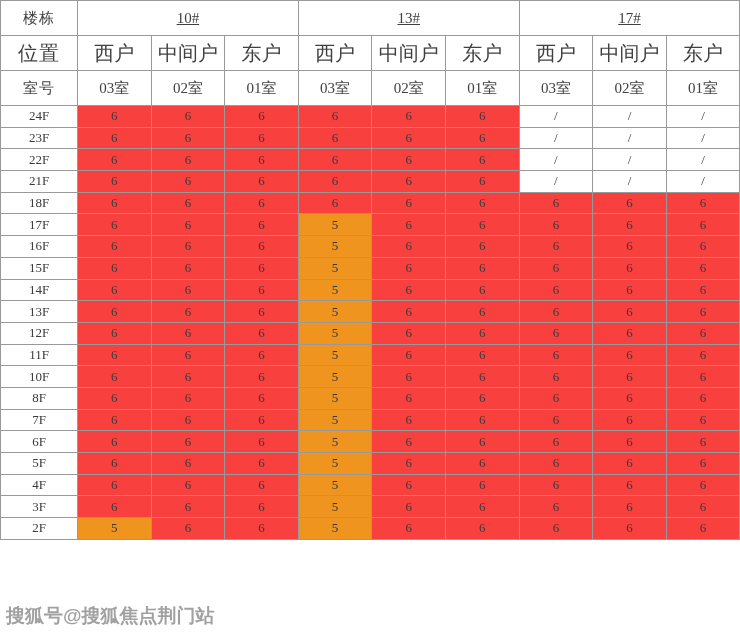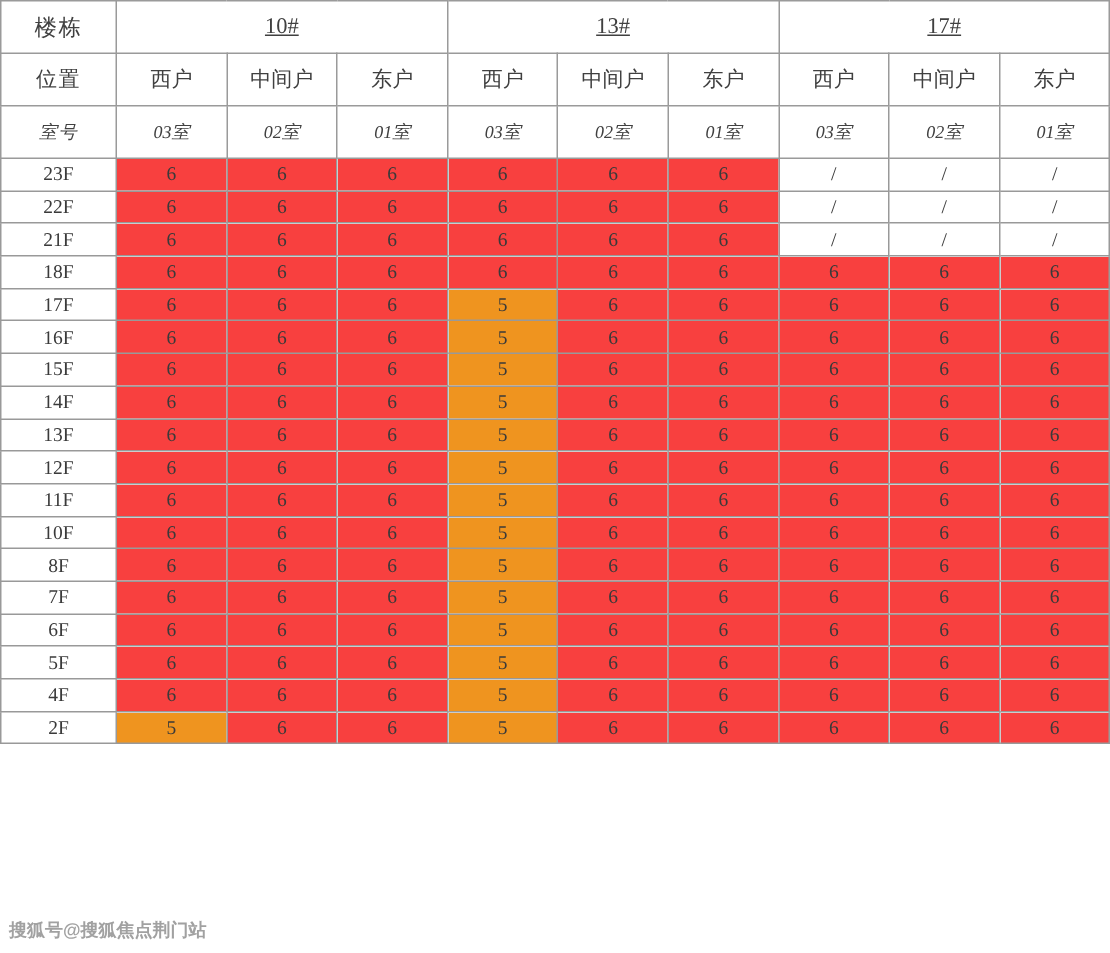"位置" tr.hdr.pos td { font-size: 14px -> 20px }
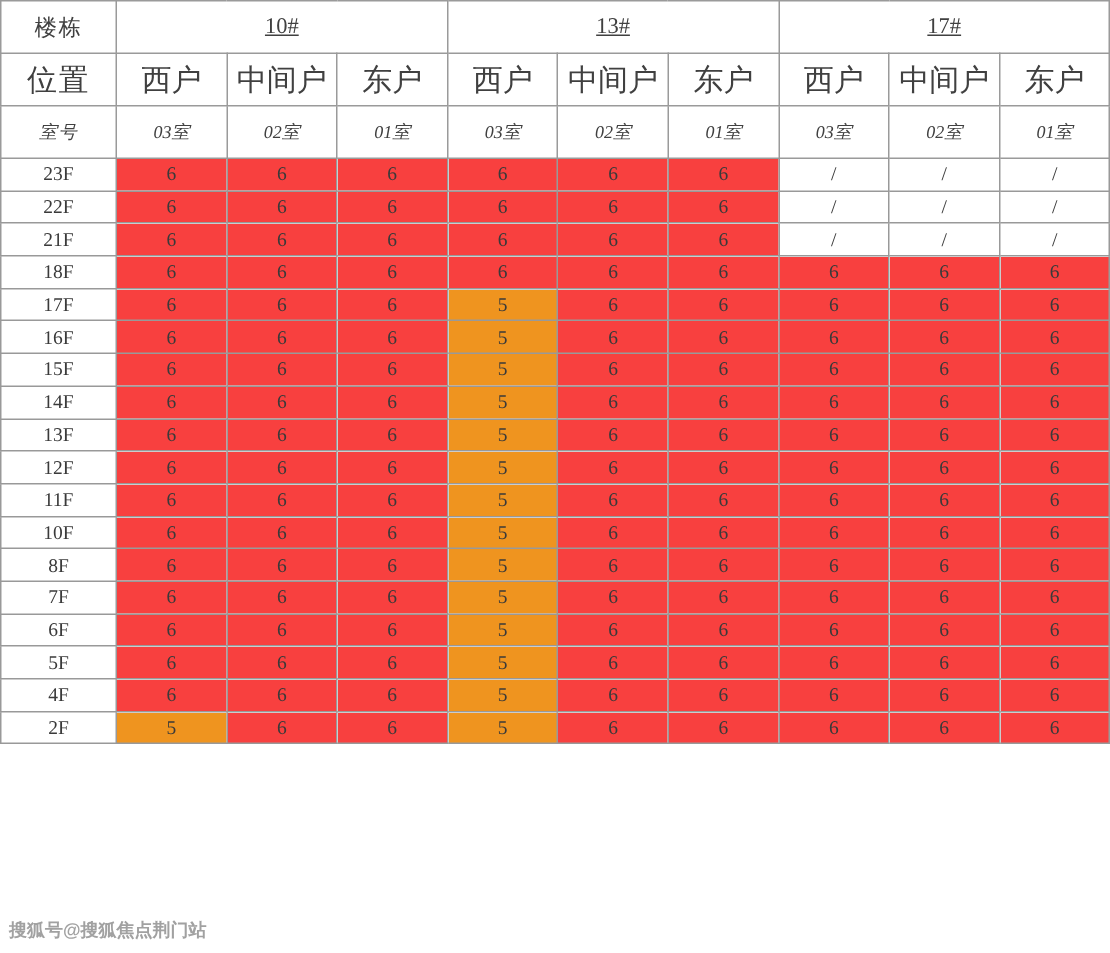"室号" tr.hdr.room td { font-size: 12px -> 15px; font-style: italic -> none }
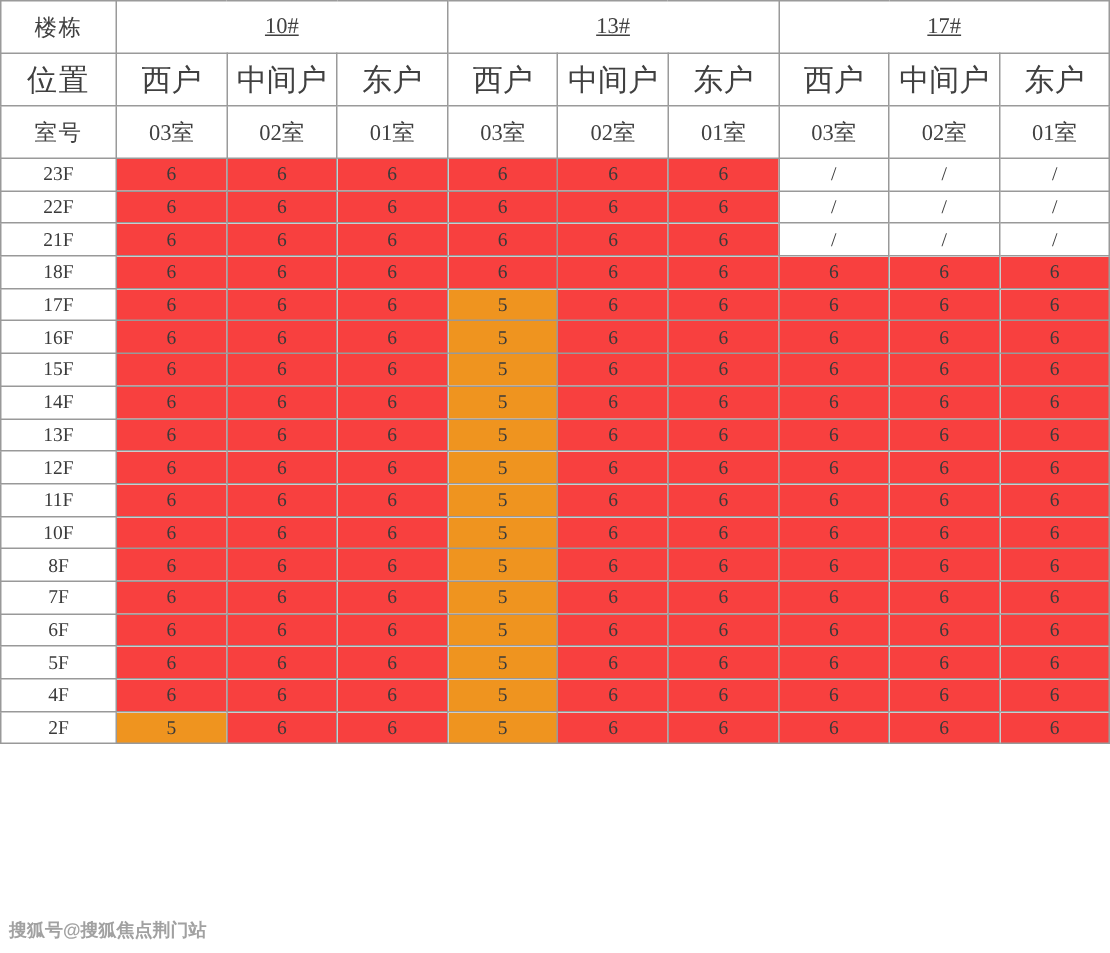"24F" tr.data { html: none -> <tr> <td>24F</td> <td>6</td> <td>6</td> <td>6</td> <td>6</td> <td>6</td> <td>6</td> <td>/</td> <td>/</td> <td>/</td> </tr> }
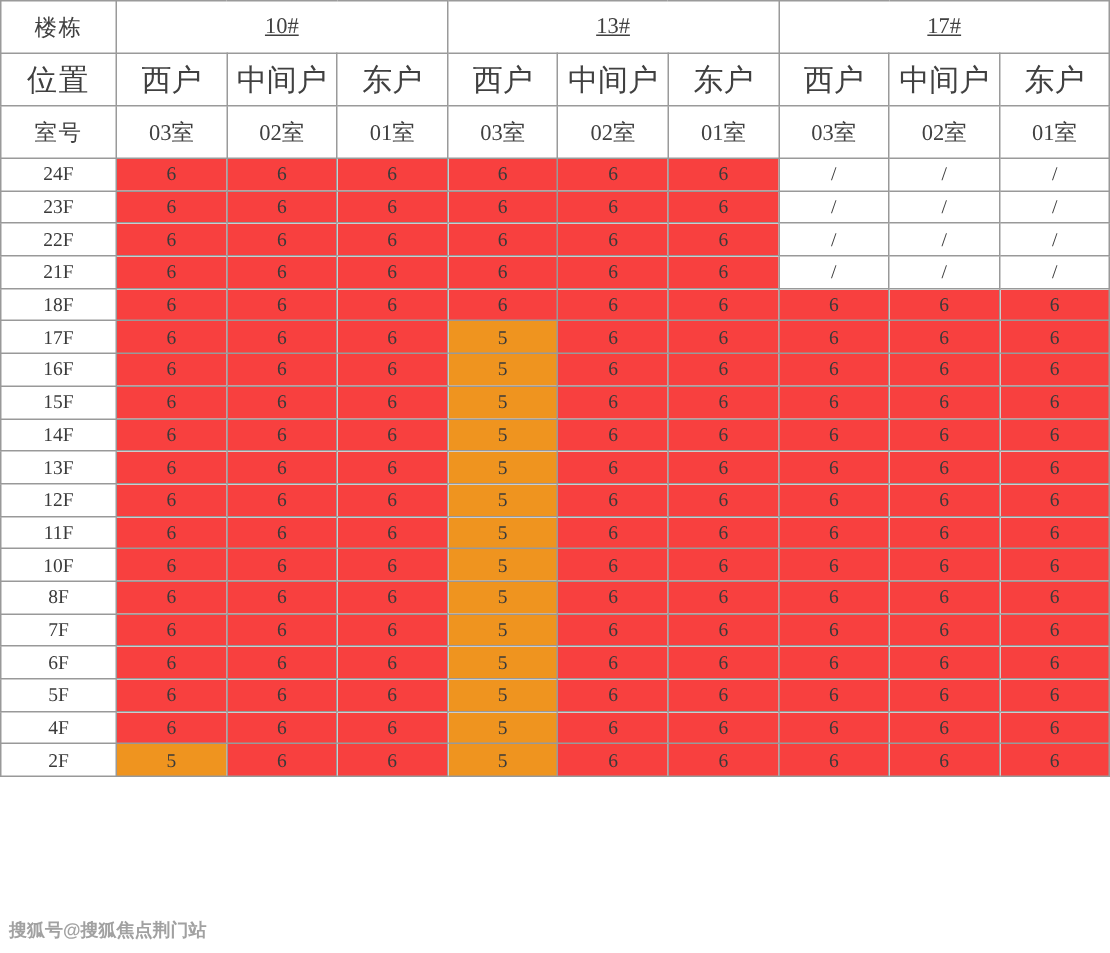"3F" tr.data { html: none -> <tr> <td>3F</td> <td>6</td> <td>6</td> <td>6</td> <td>5</td> <td>6</td> <td>6</td> <td>6</td> <td>6</td> <td>6</td> </tr> }
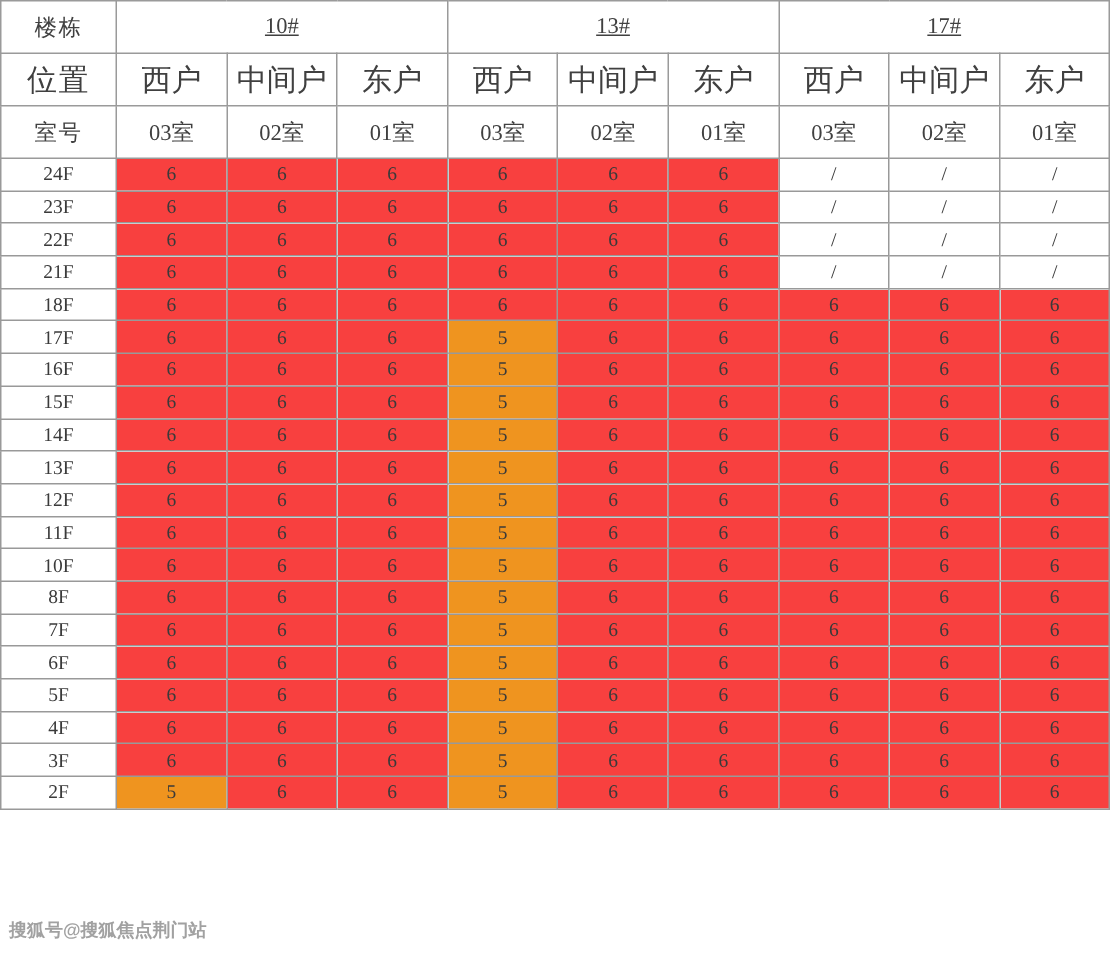"搜狐号@搜狐焦点荆门站" #watermark { font-size: 12px -> 19px }
